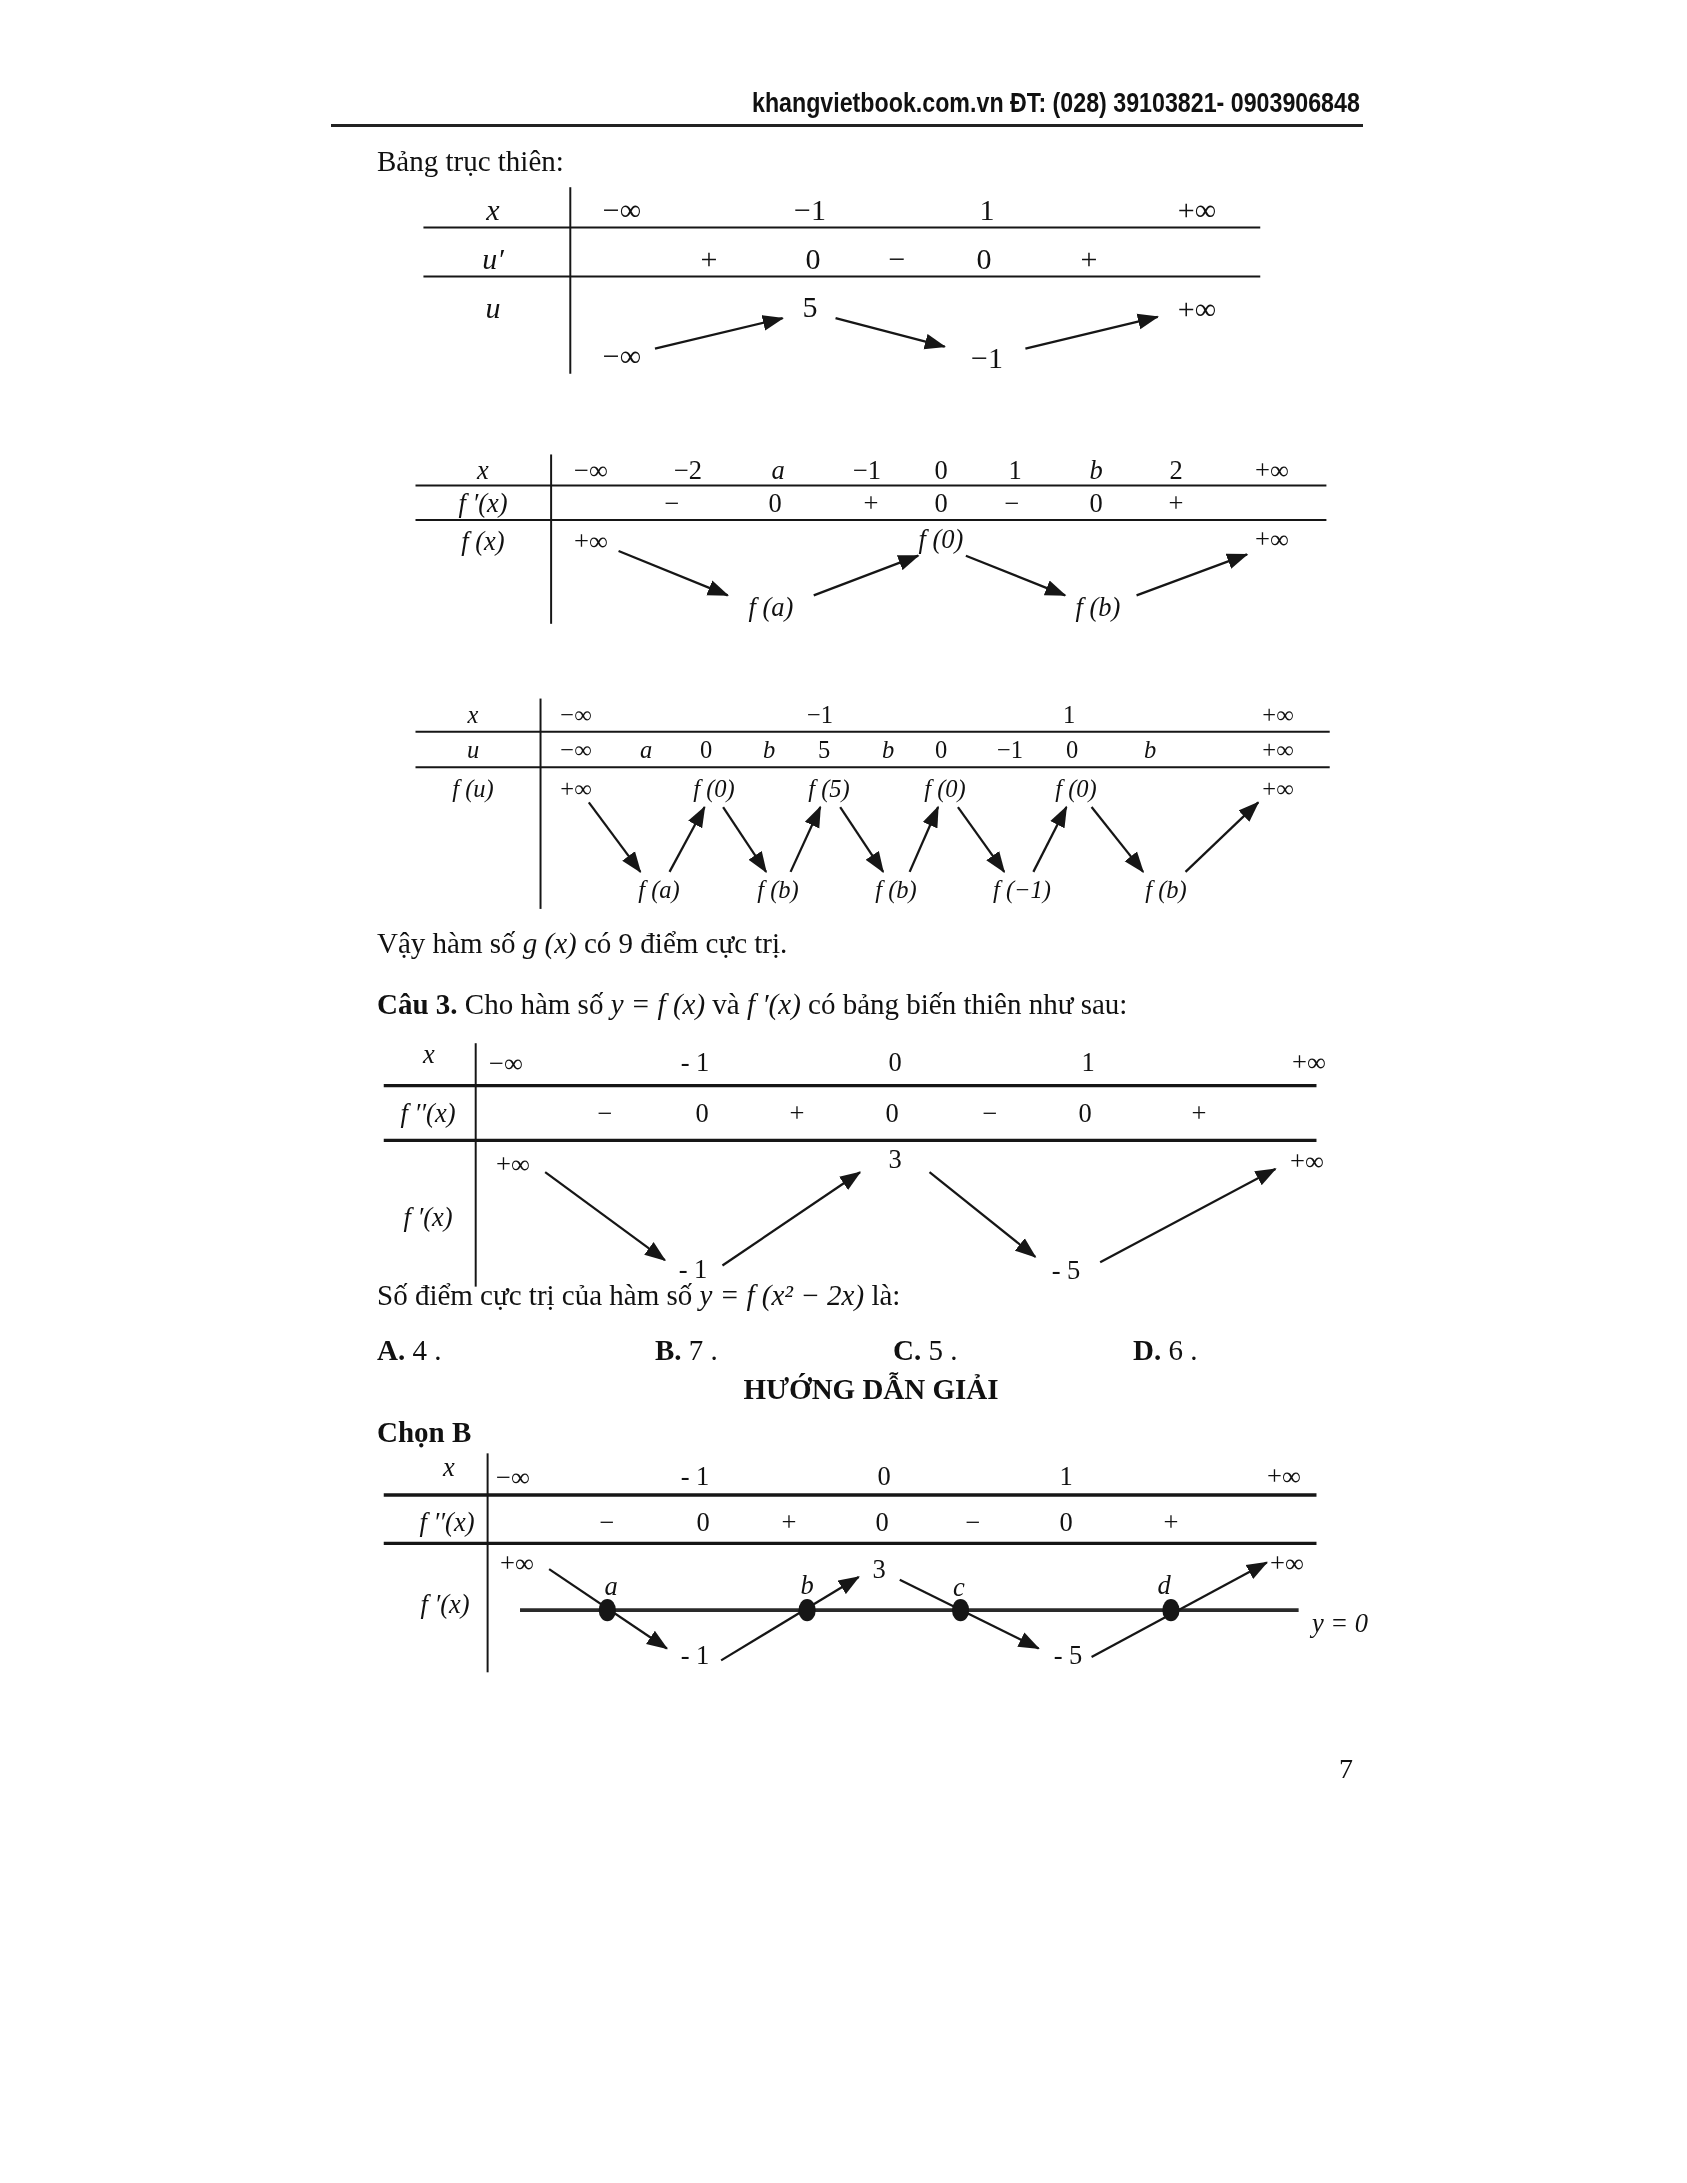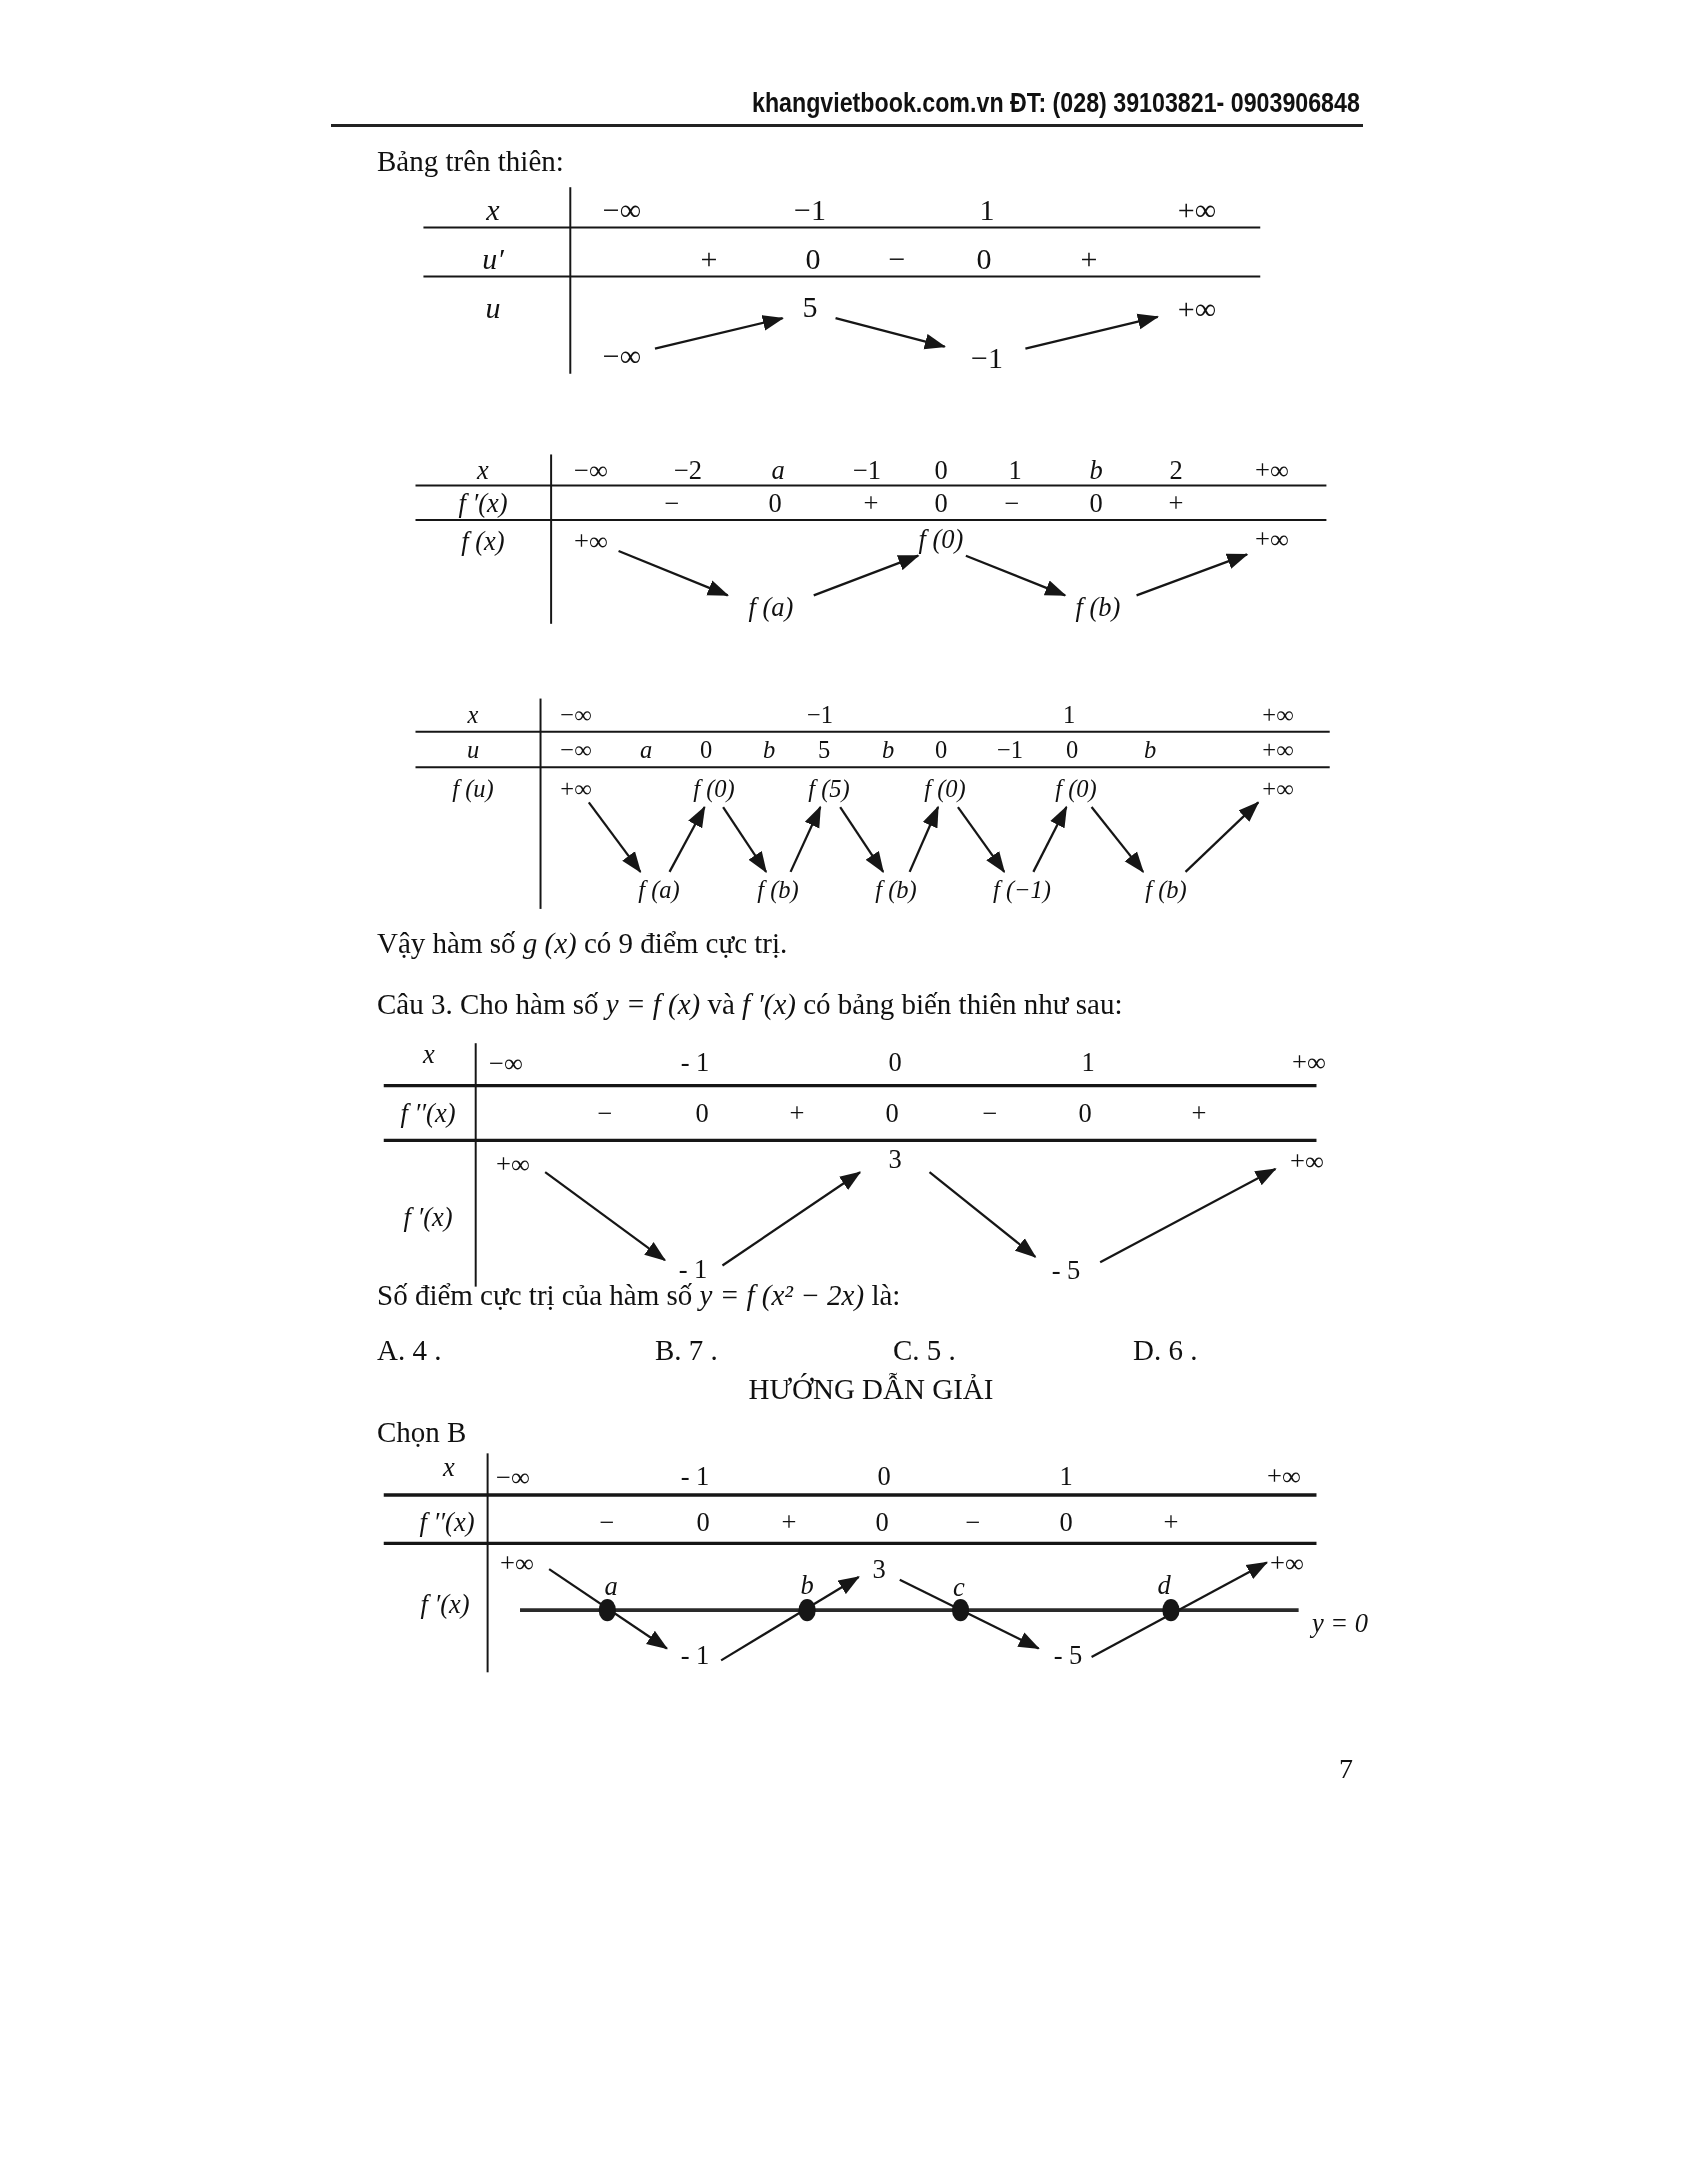"Bảng trên thiên:" div.para { text: trên -> trục }
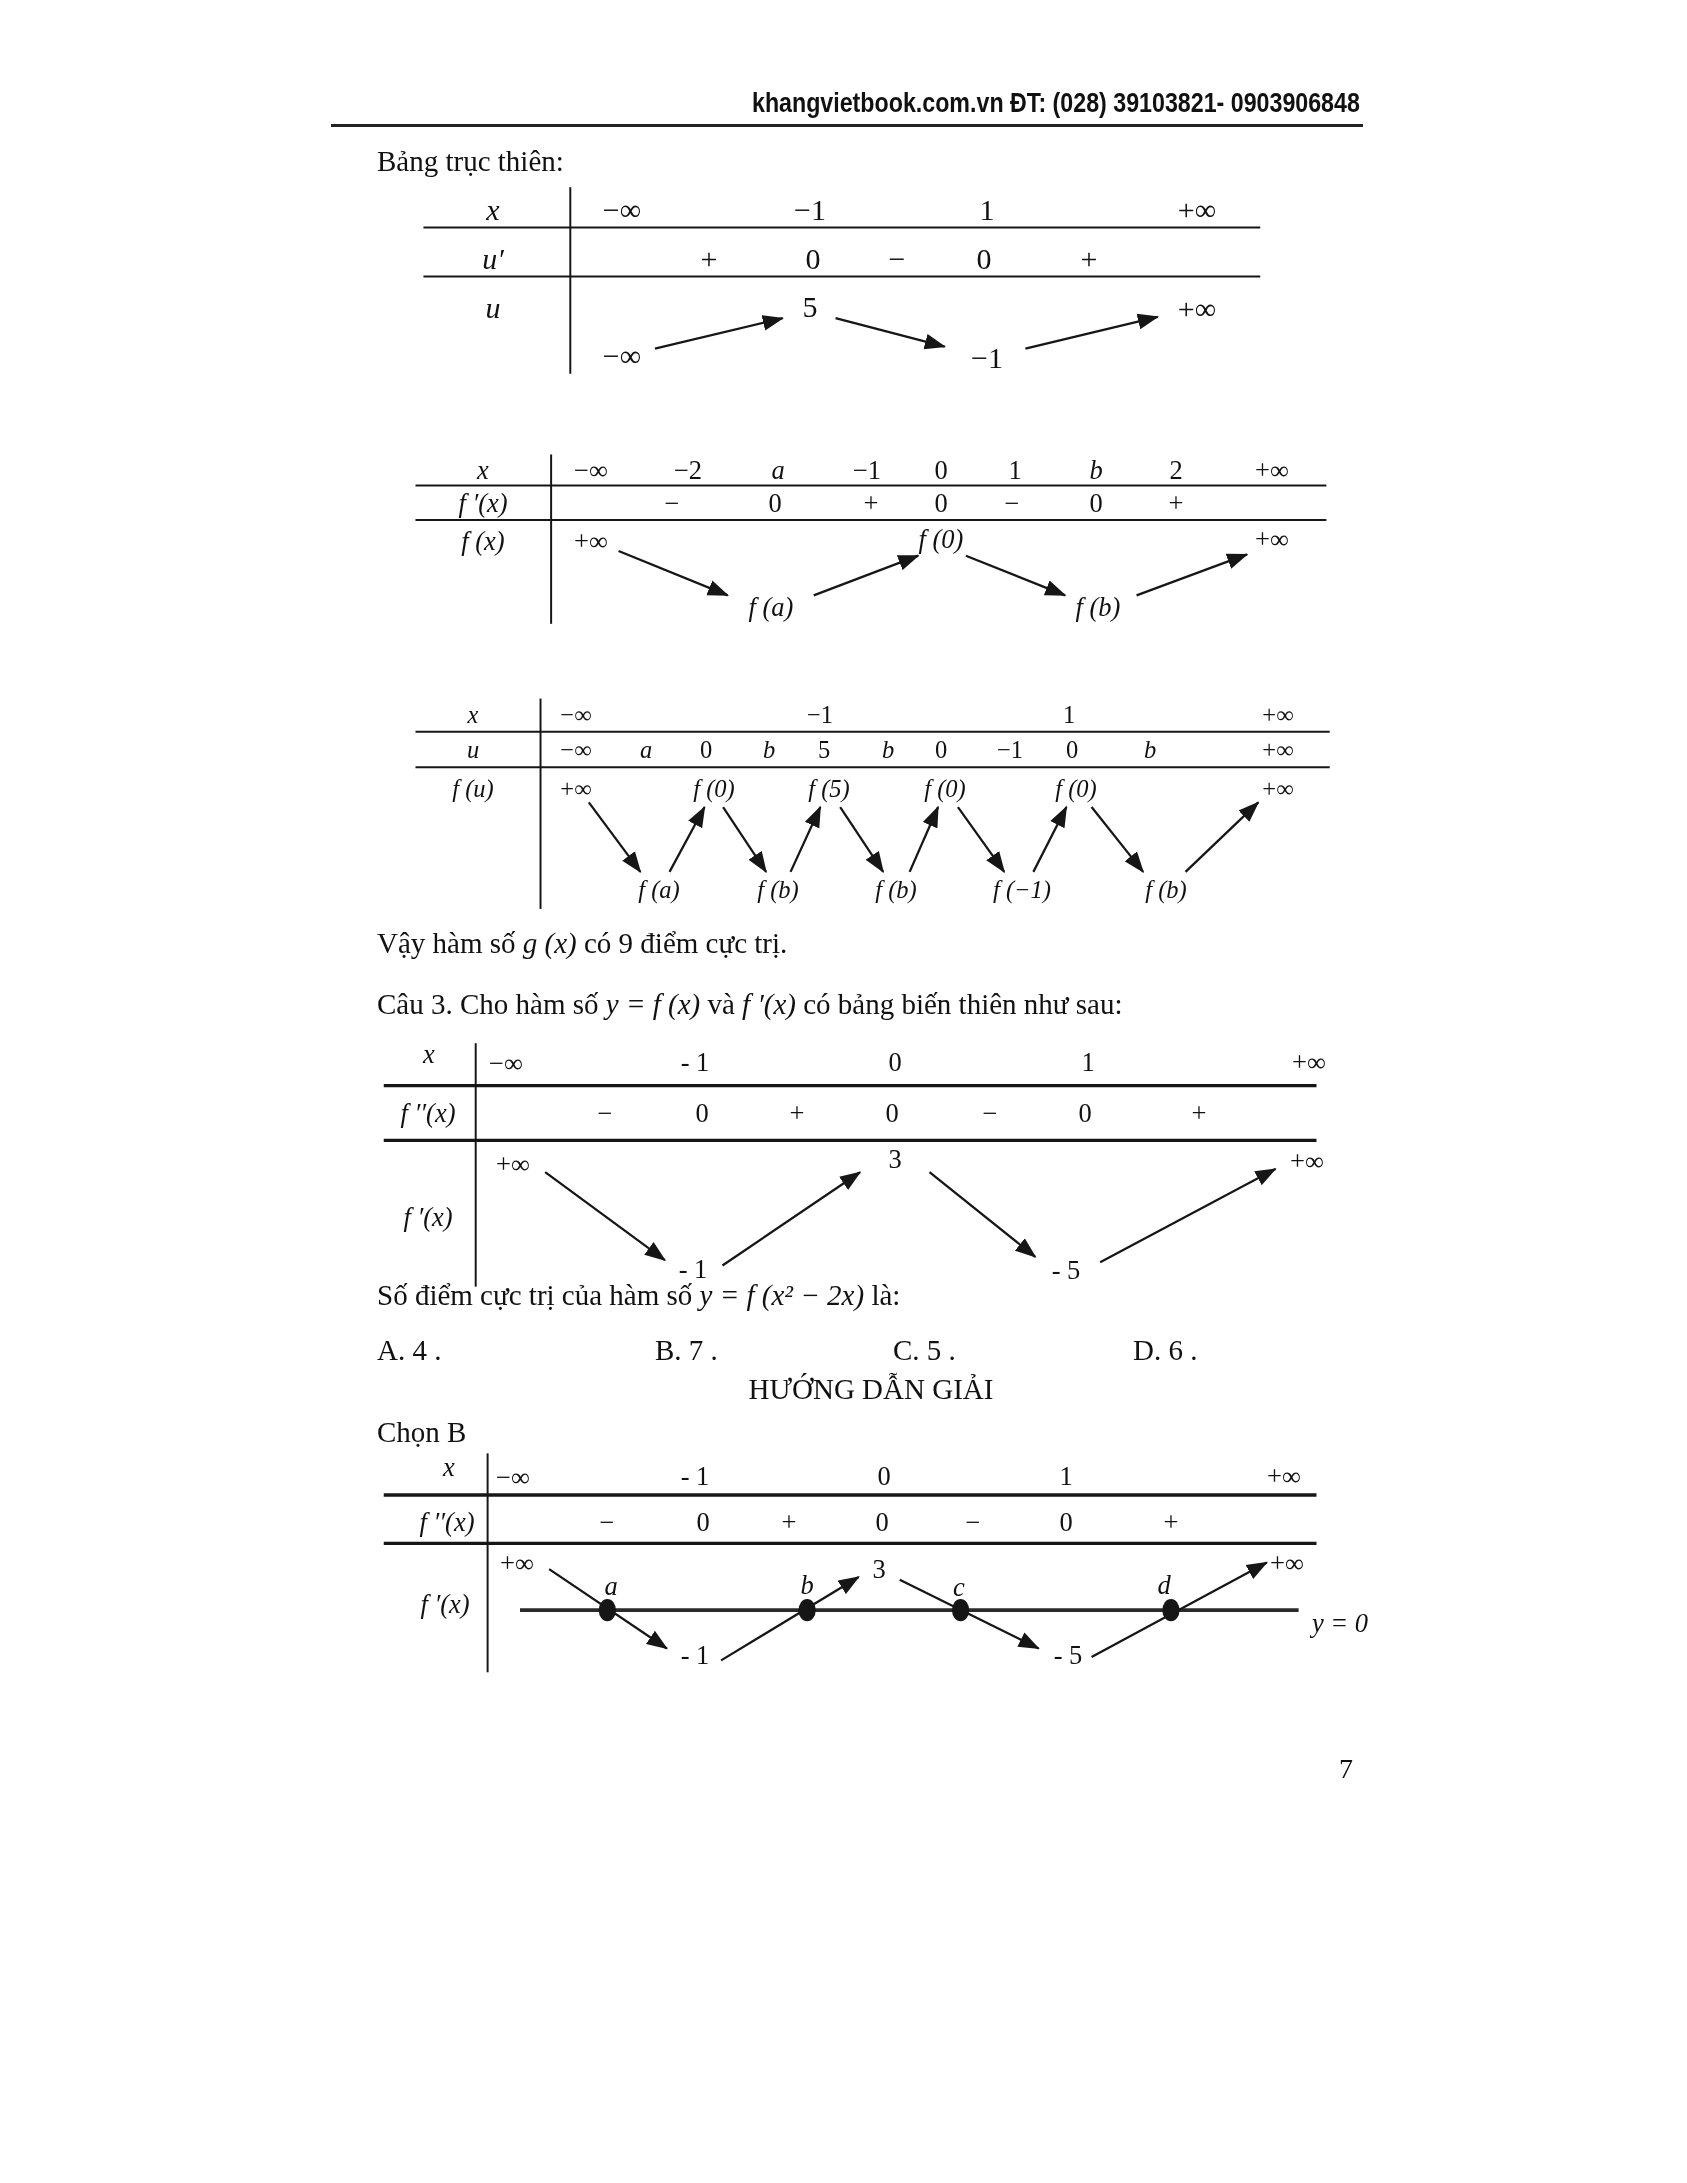"Câu 3." .b { font-weight: normal -> bold }
